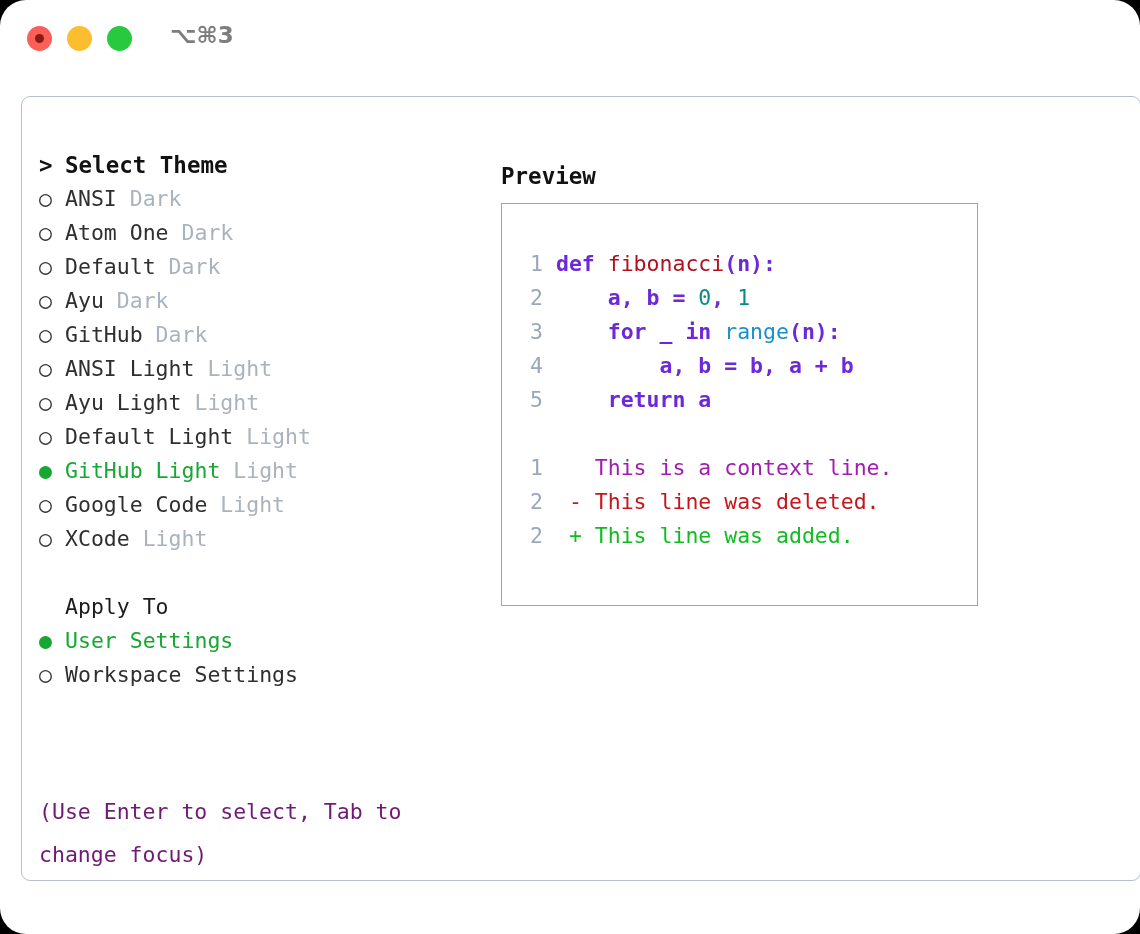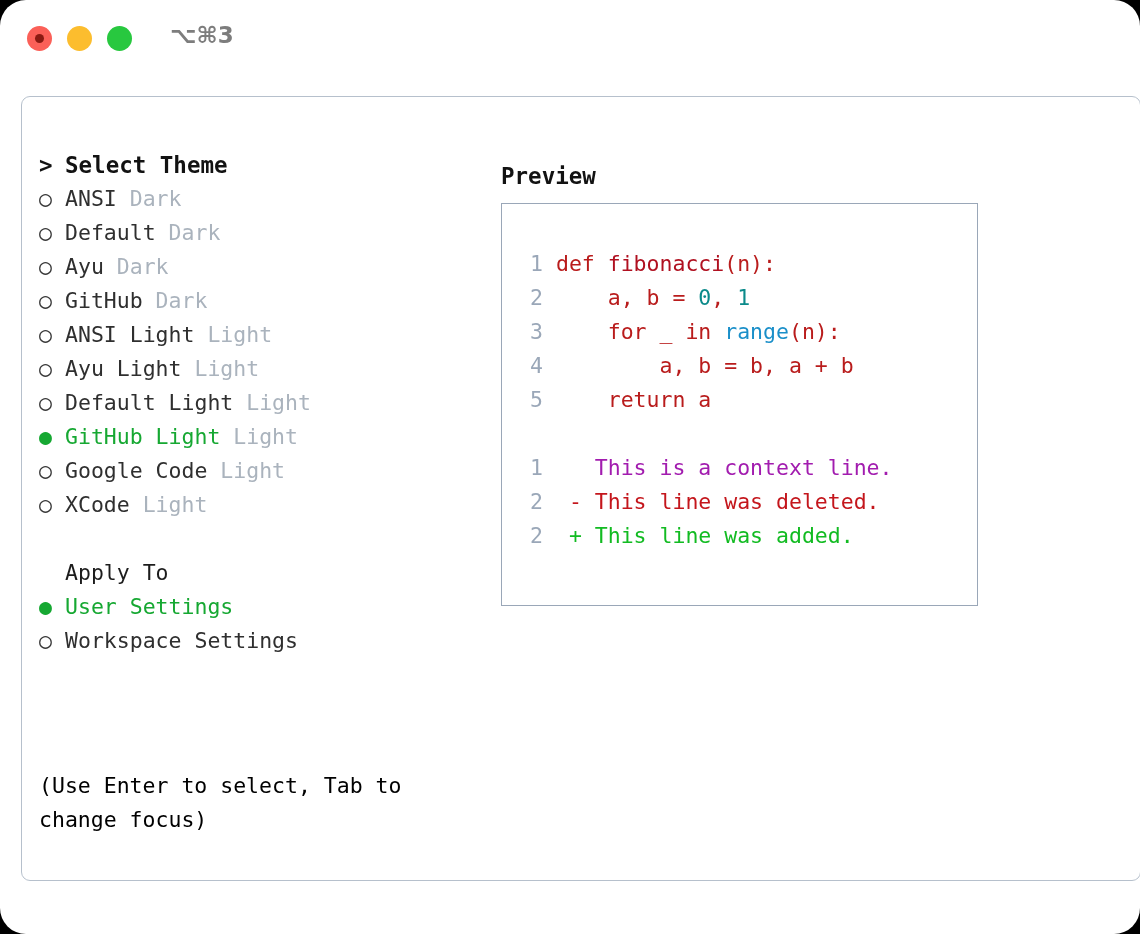"○ Atom One Dark" div.row { html: none -> <div><span>○</span><span>Atom One</span><span> Dark</span></div> }
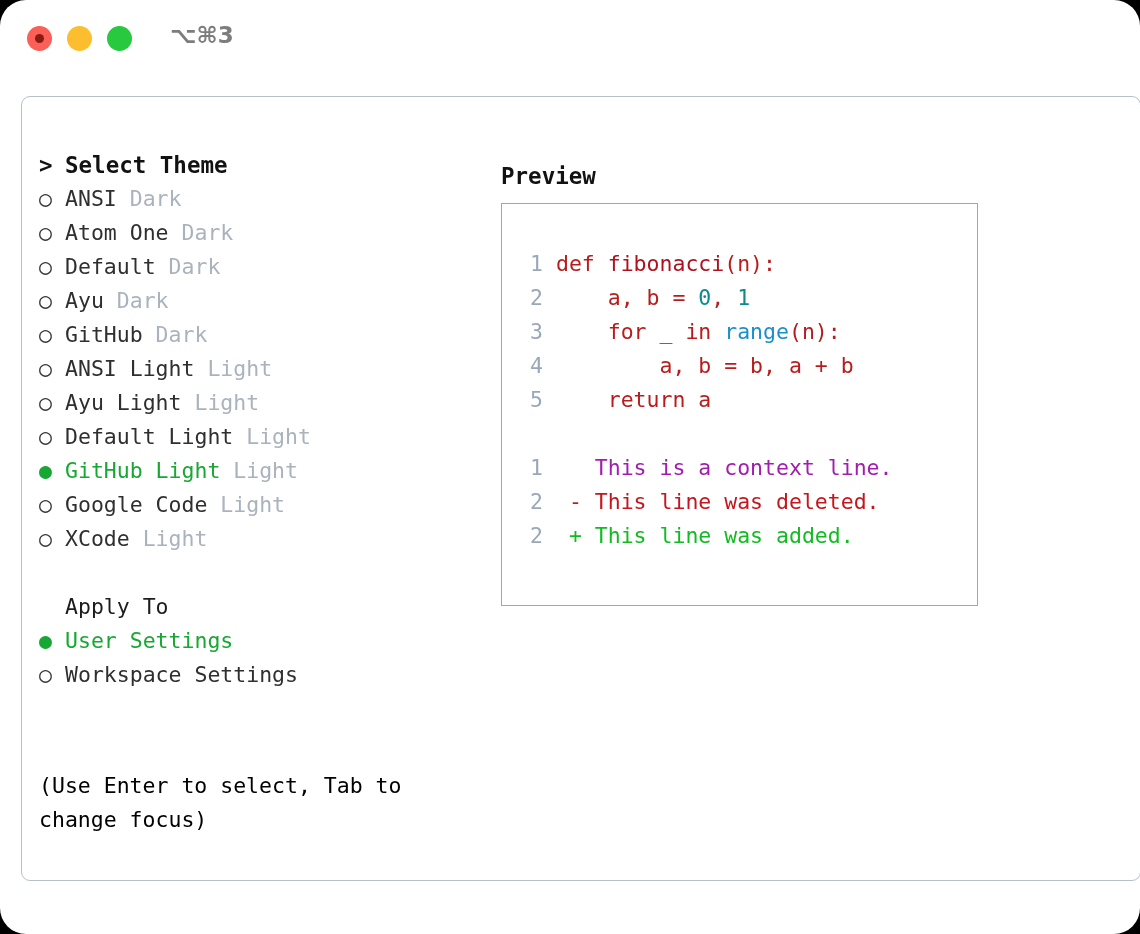"def" .tok-plain { color: #b91c1c -> #6d28d9; font-weight: none -> bold }
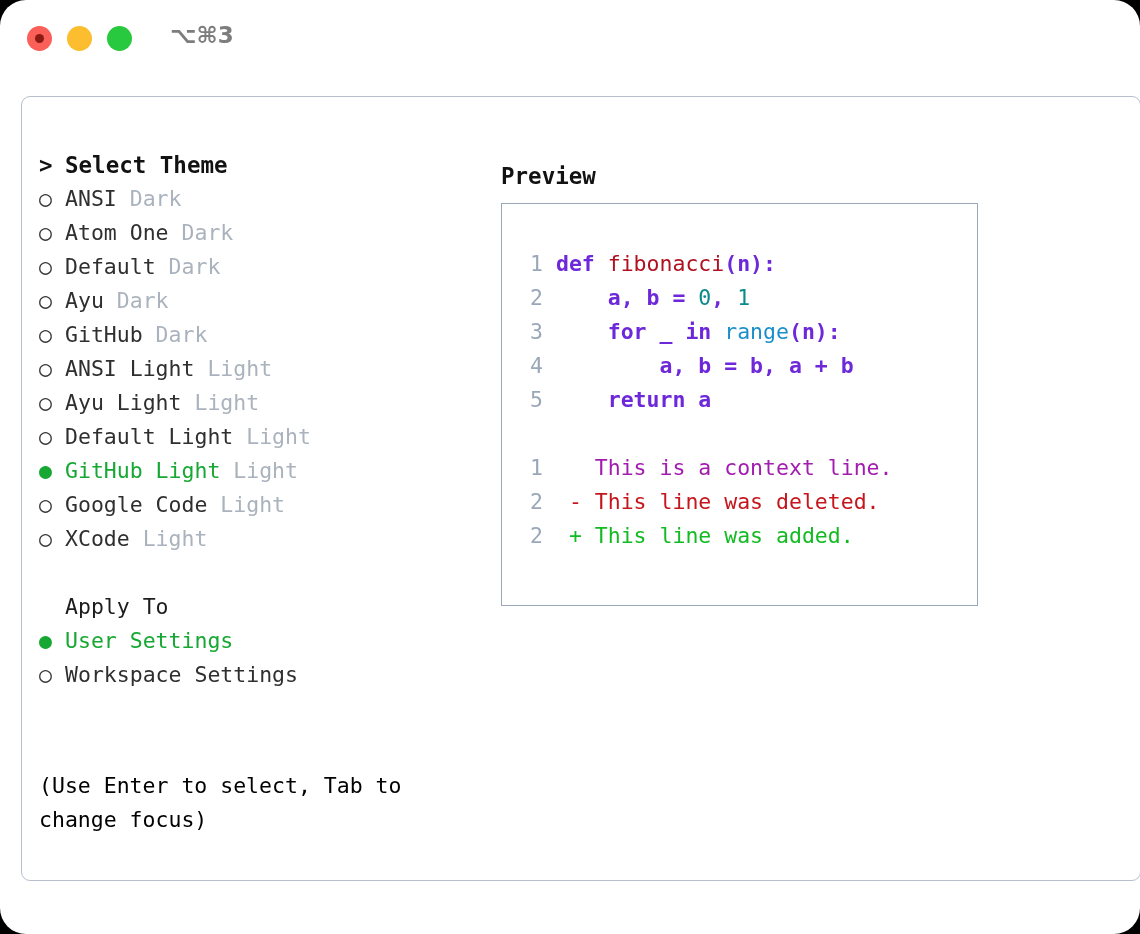"(Use Enter to select, Tab" .hint { color: #000000 -> #701a75; line-height: 34px -> 43px; top: 672px -> 693px }
